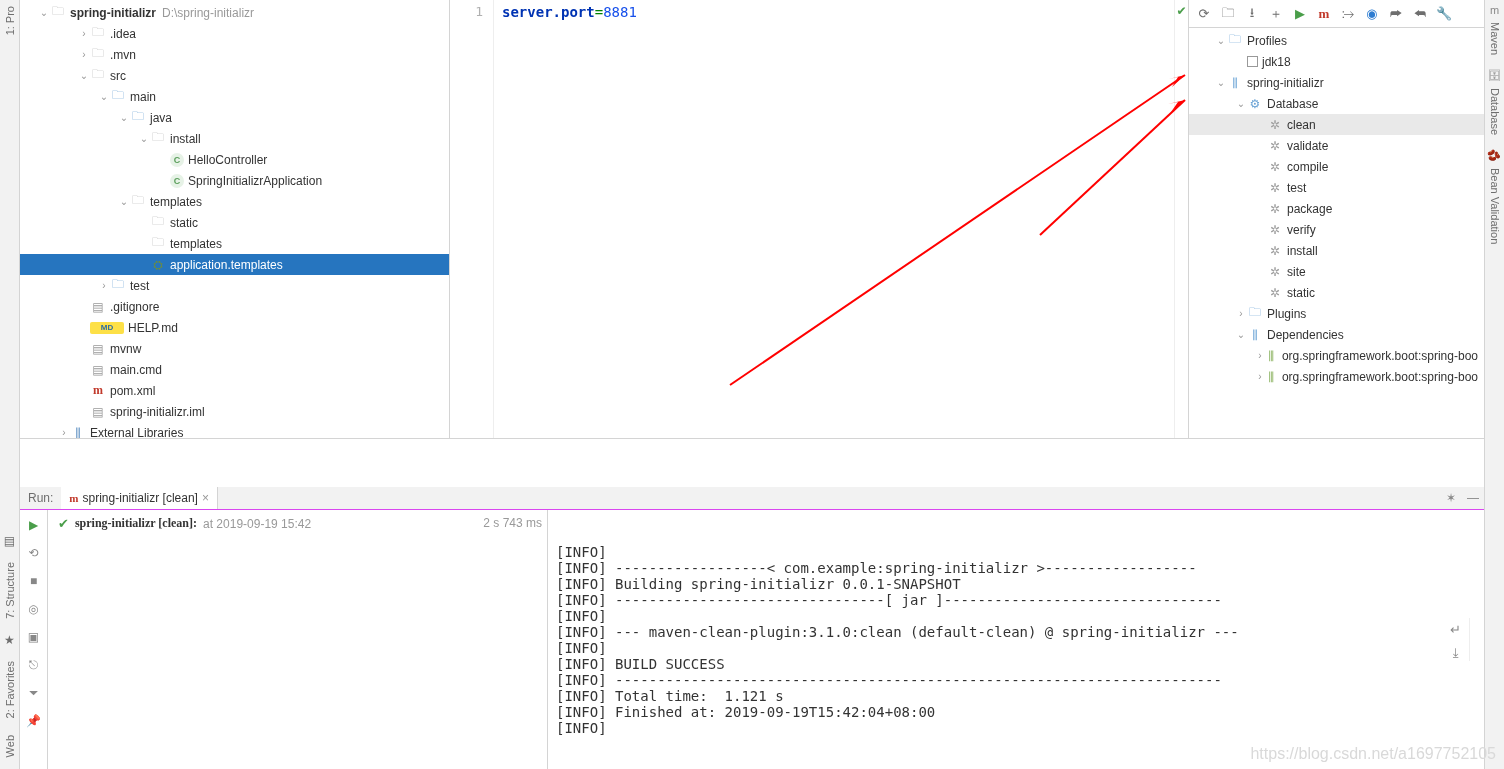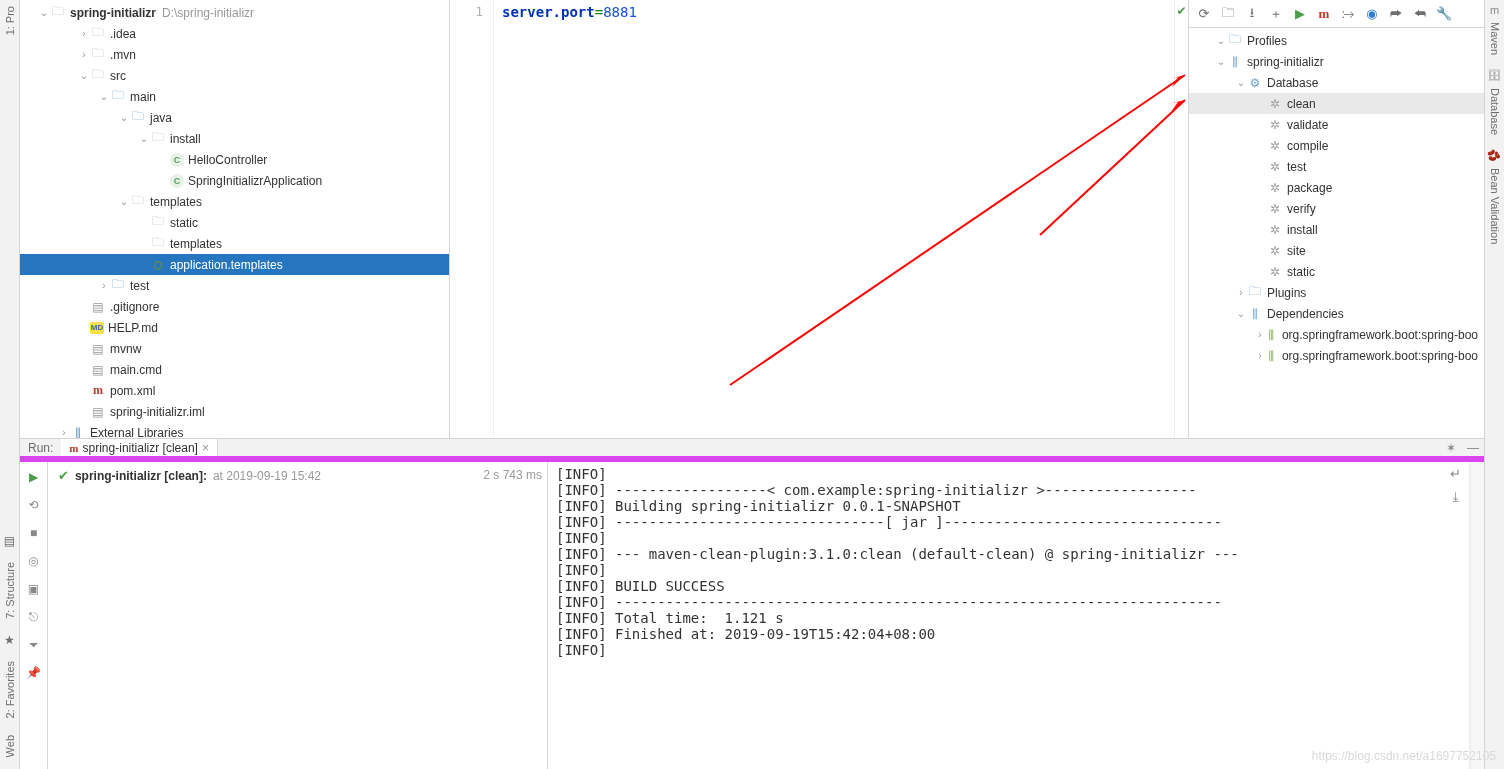"jdk18" div.tree-row { html: none -> <div> <span>·</span> <span></span> <span>jdk18</span> </div> }
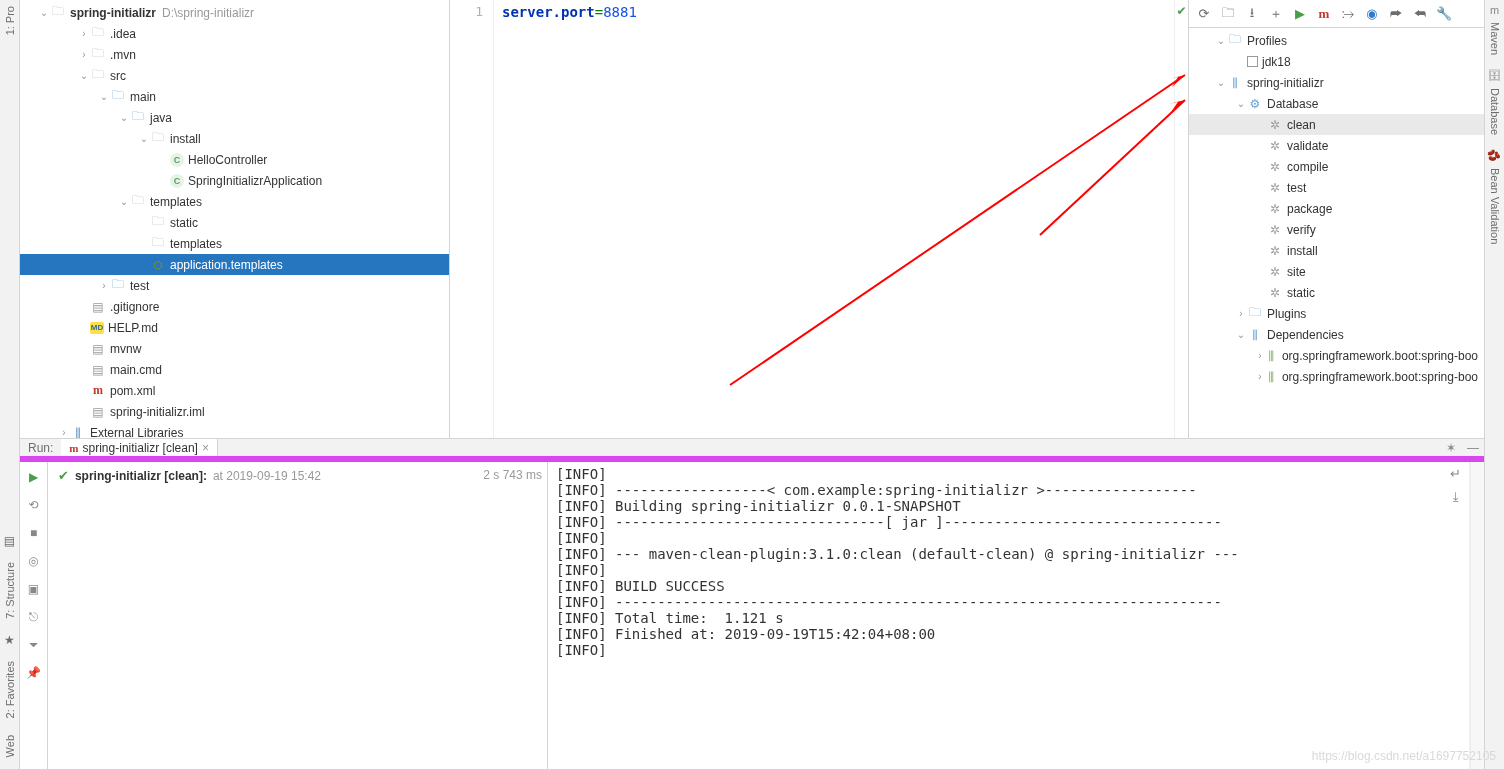"MD" .md-file { width: 14px -> 34px }
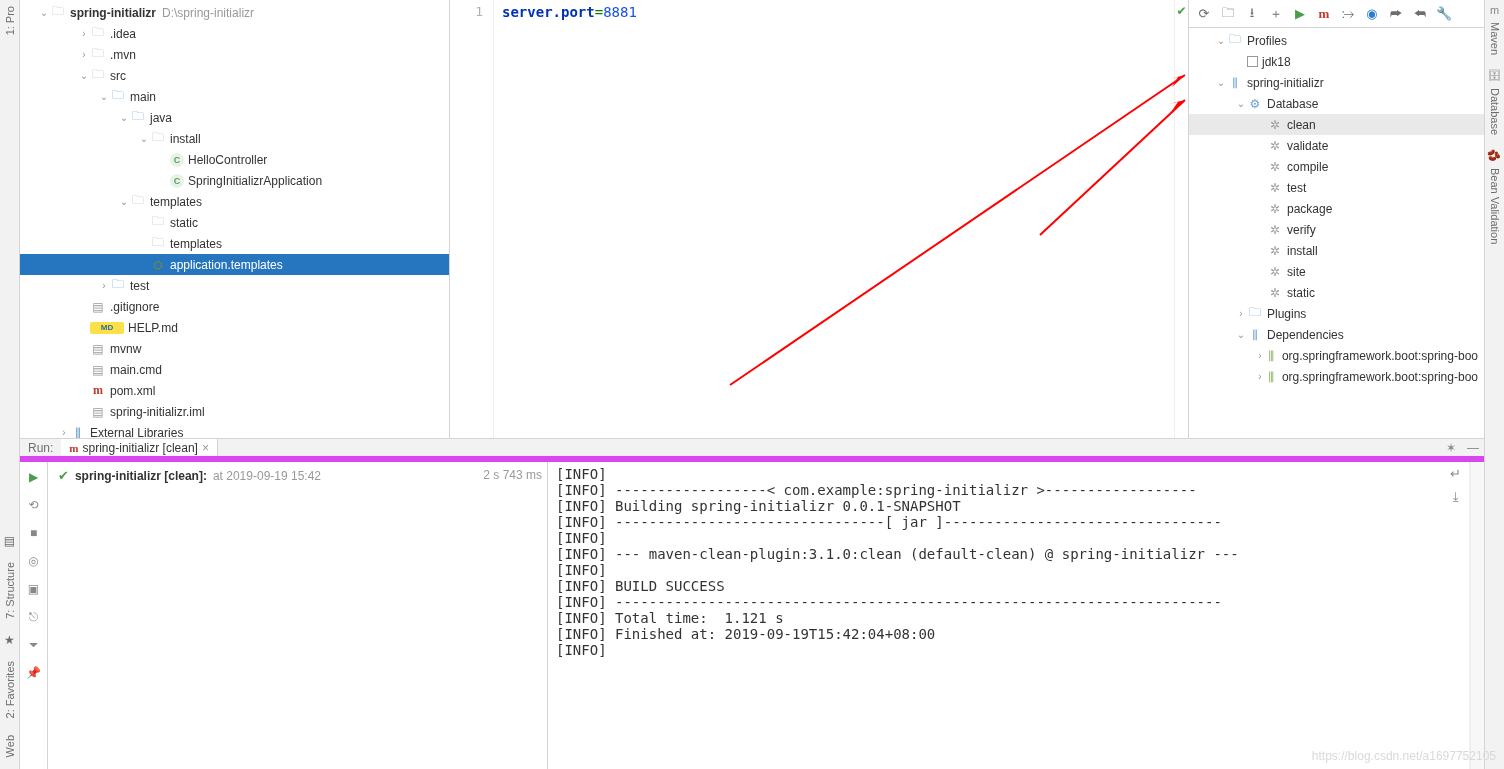"Run:" .run-tabbar { border-bottom: 6px solid #d946ef -> 1px solid #d946ef; margin-top: none -> 48px }
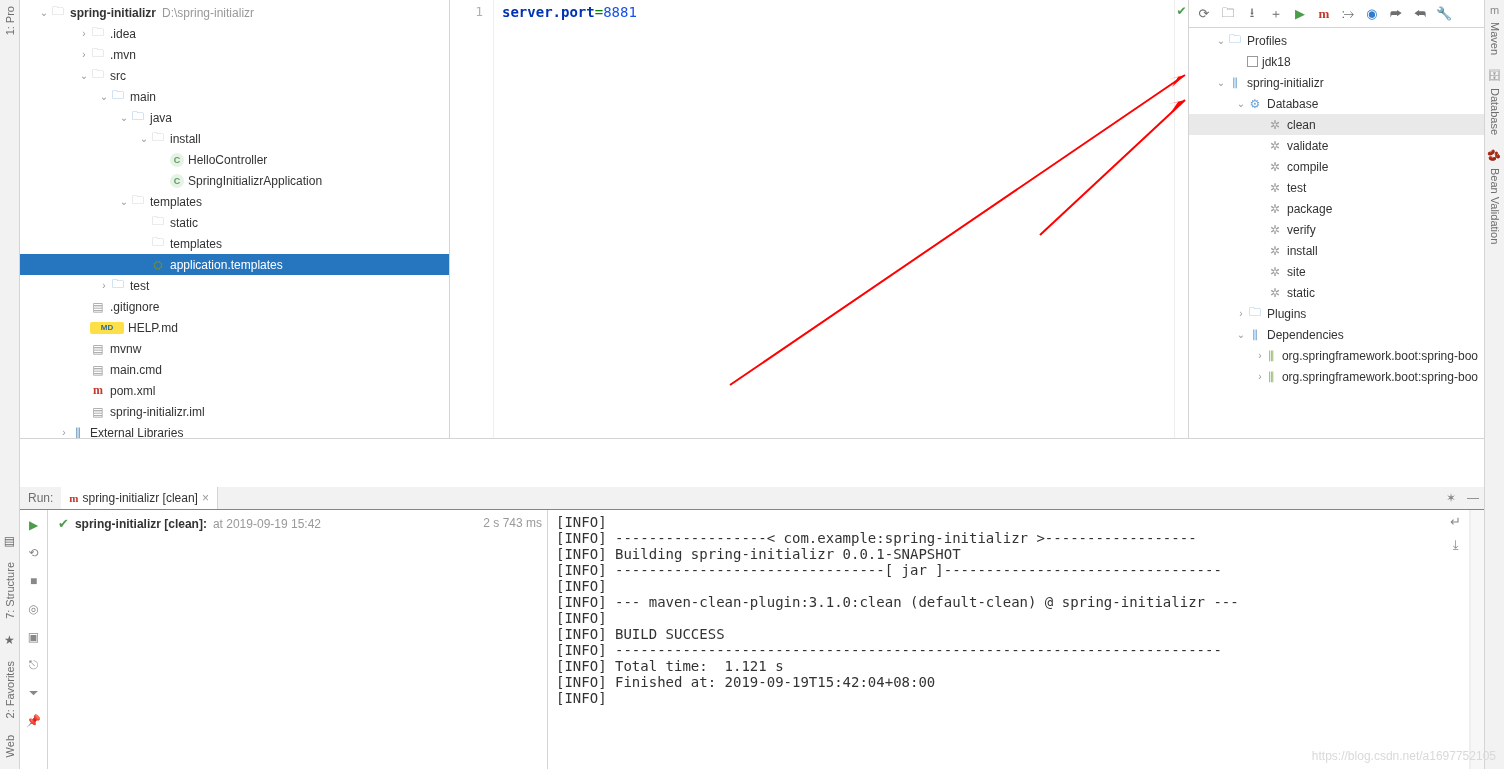"spring-initializr [clean]:" .run-status .task { font-family: none -> Liberation Serif, serif }
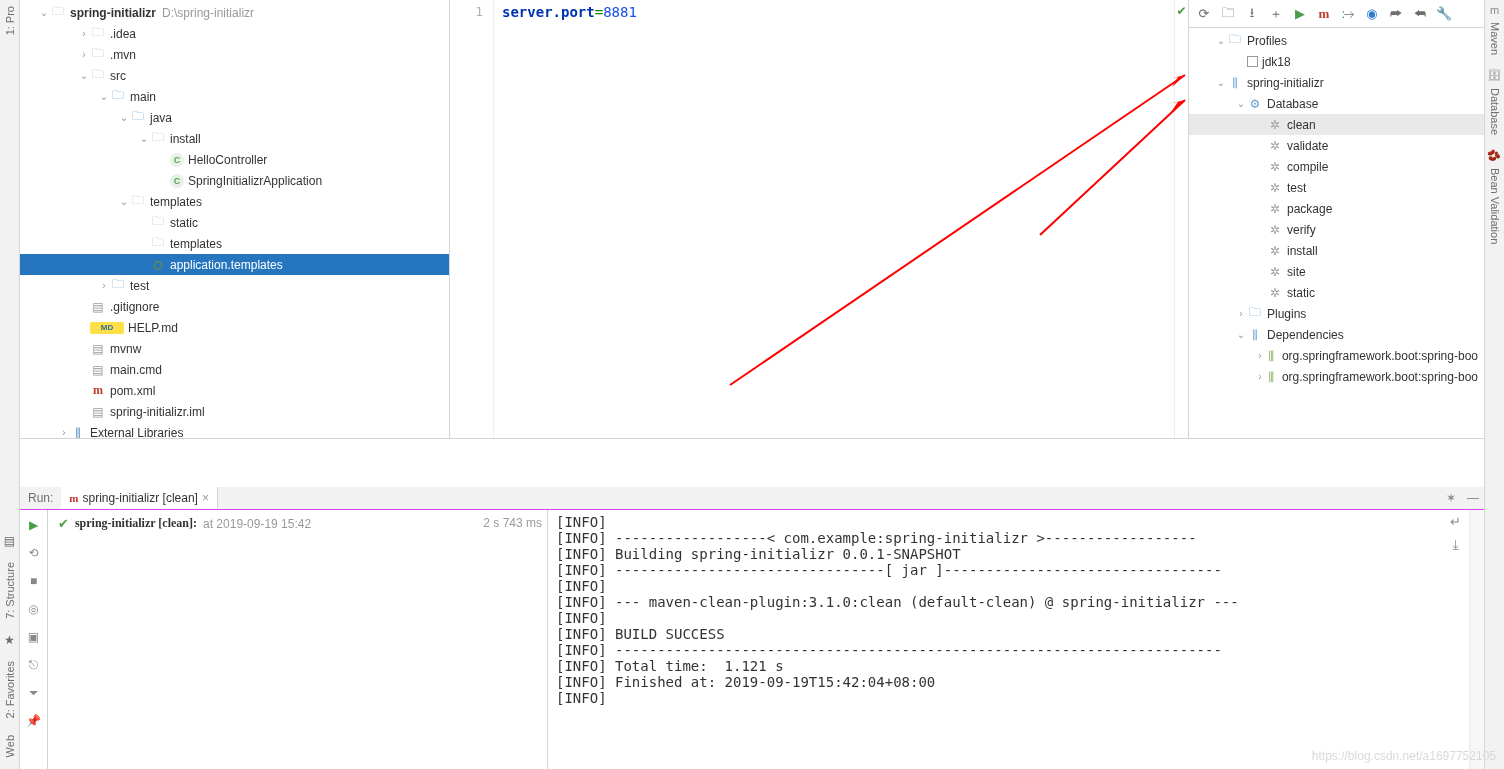"[INFO]" .console { align-items: none -> center }
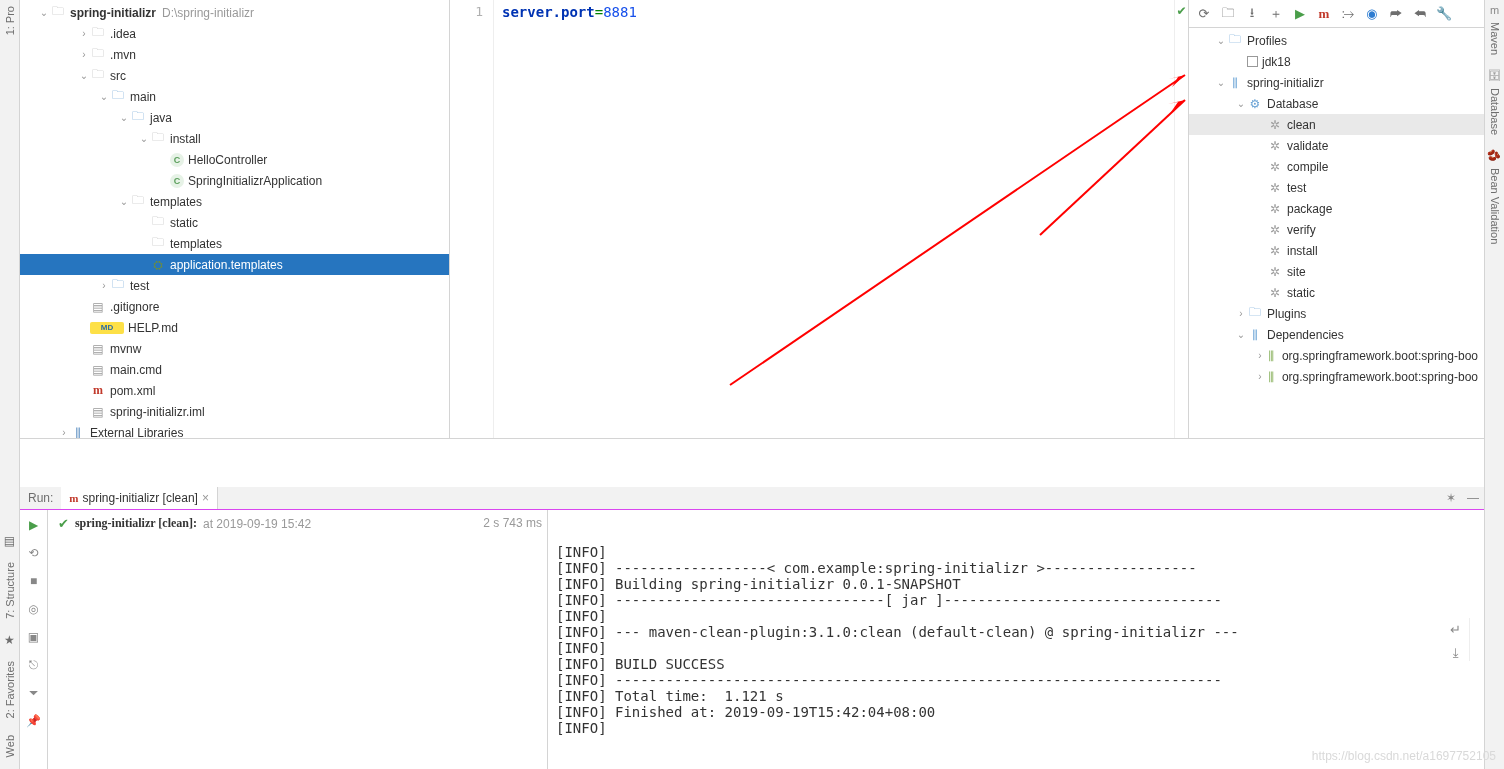"https://blog.csdn.net/a1697752105" .watermark { font-size: 12px -> 16px }
